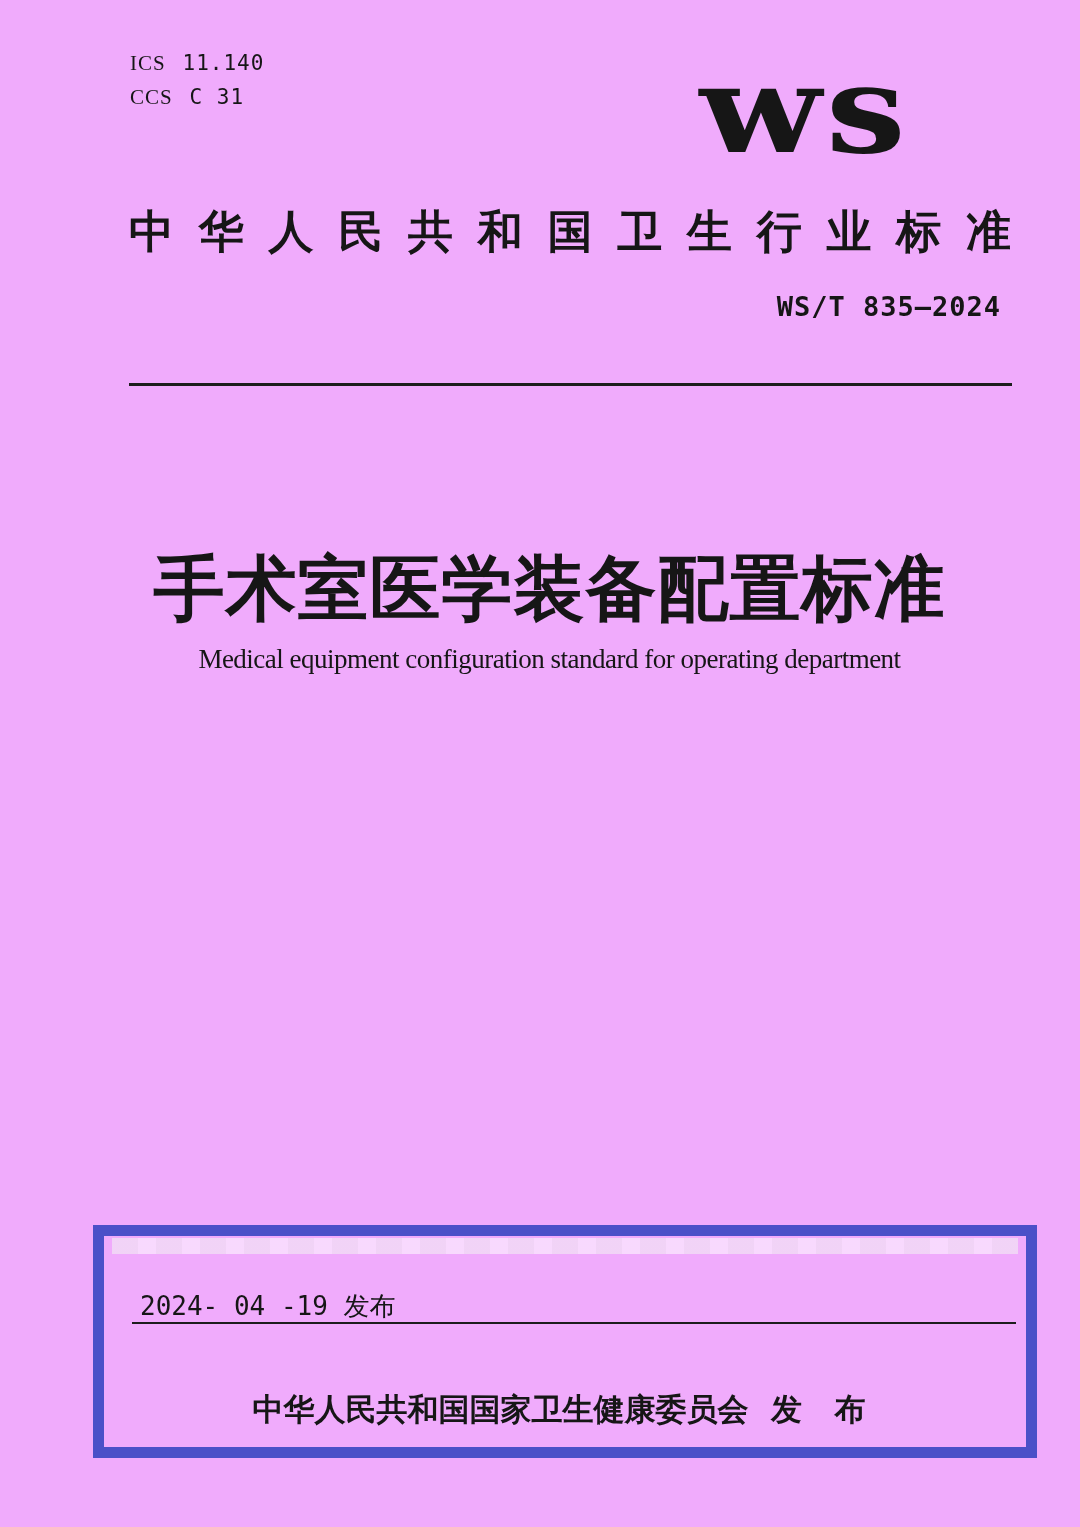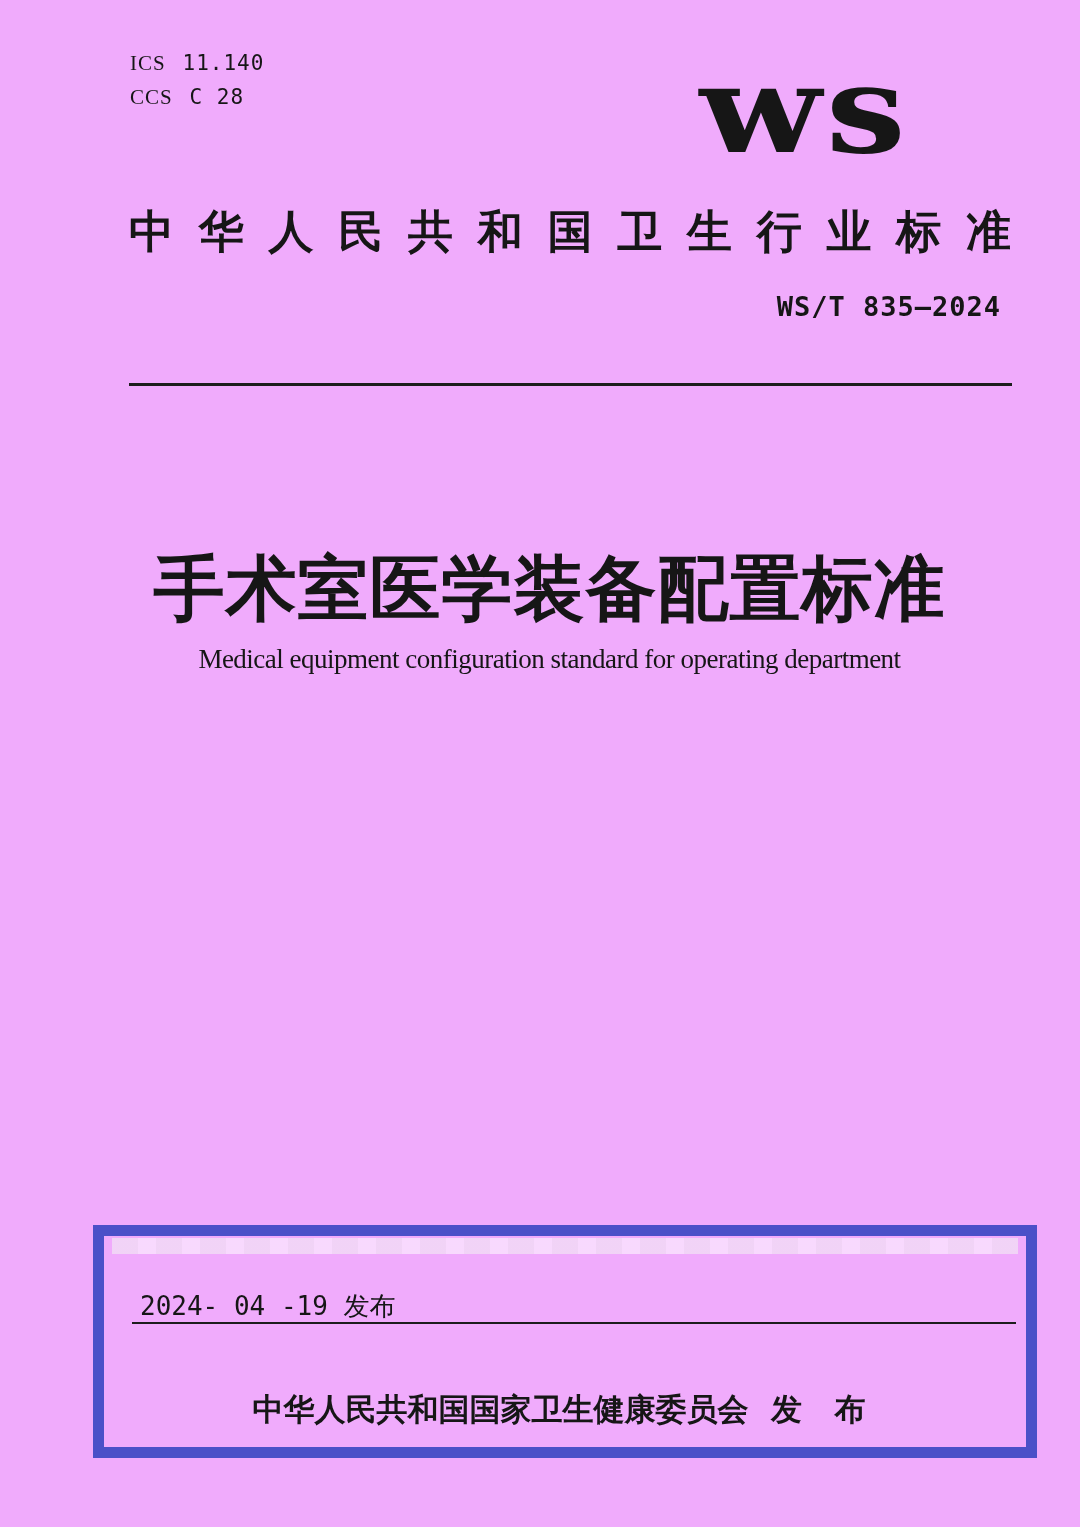"C 28" span.code-value { text: 28 -> 31 }
